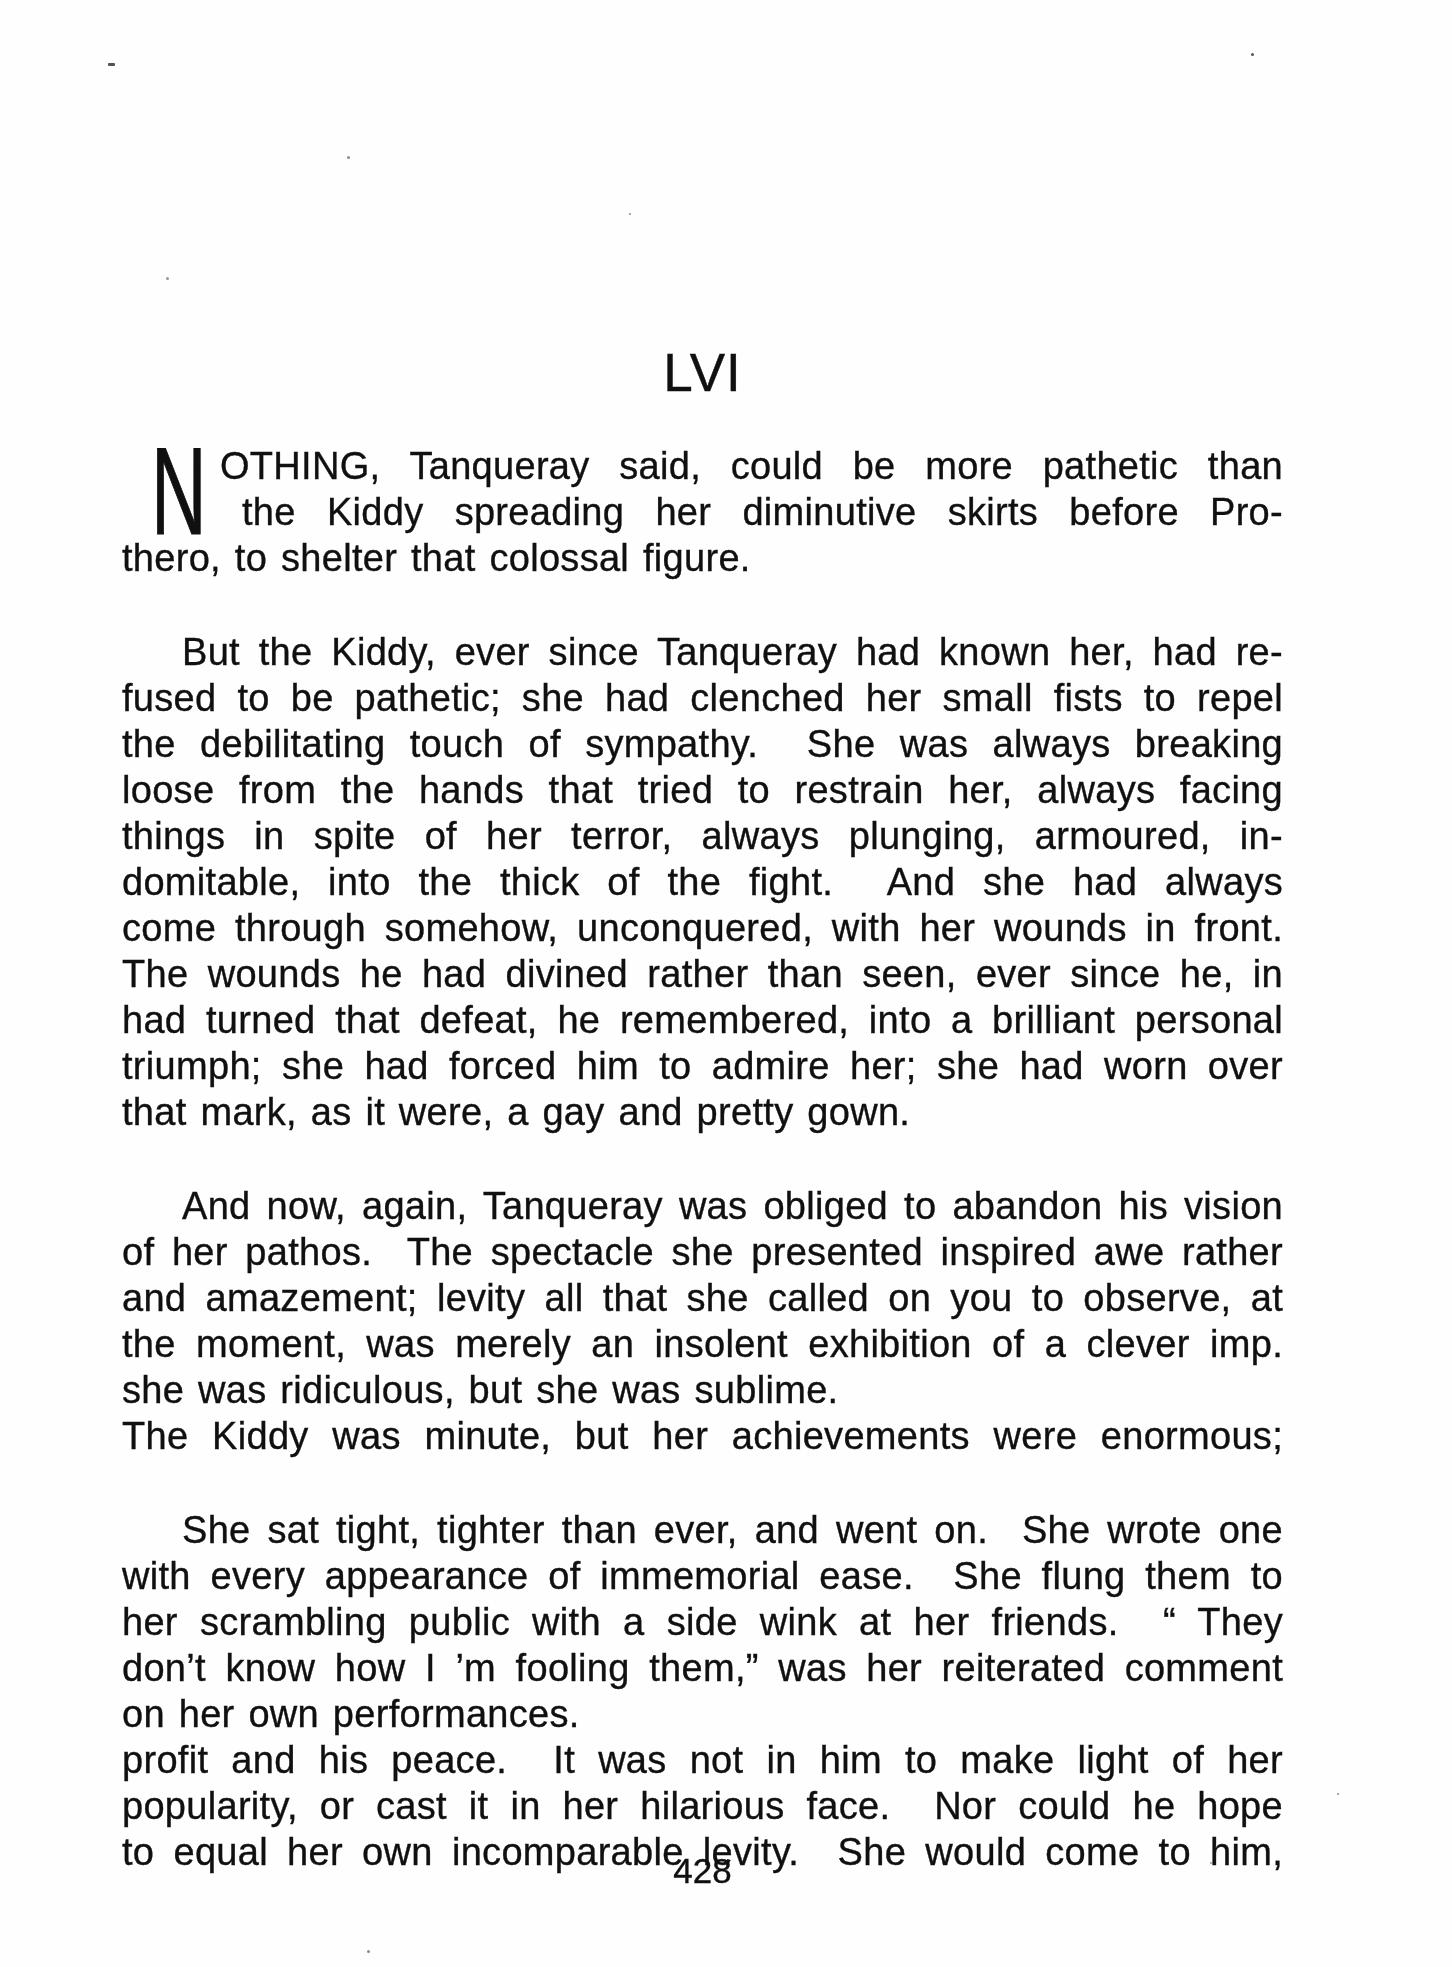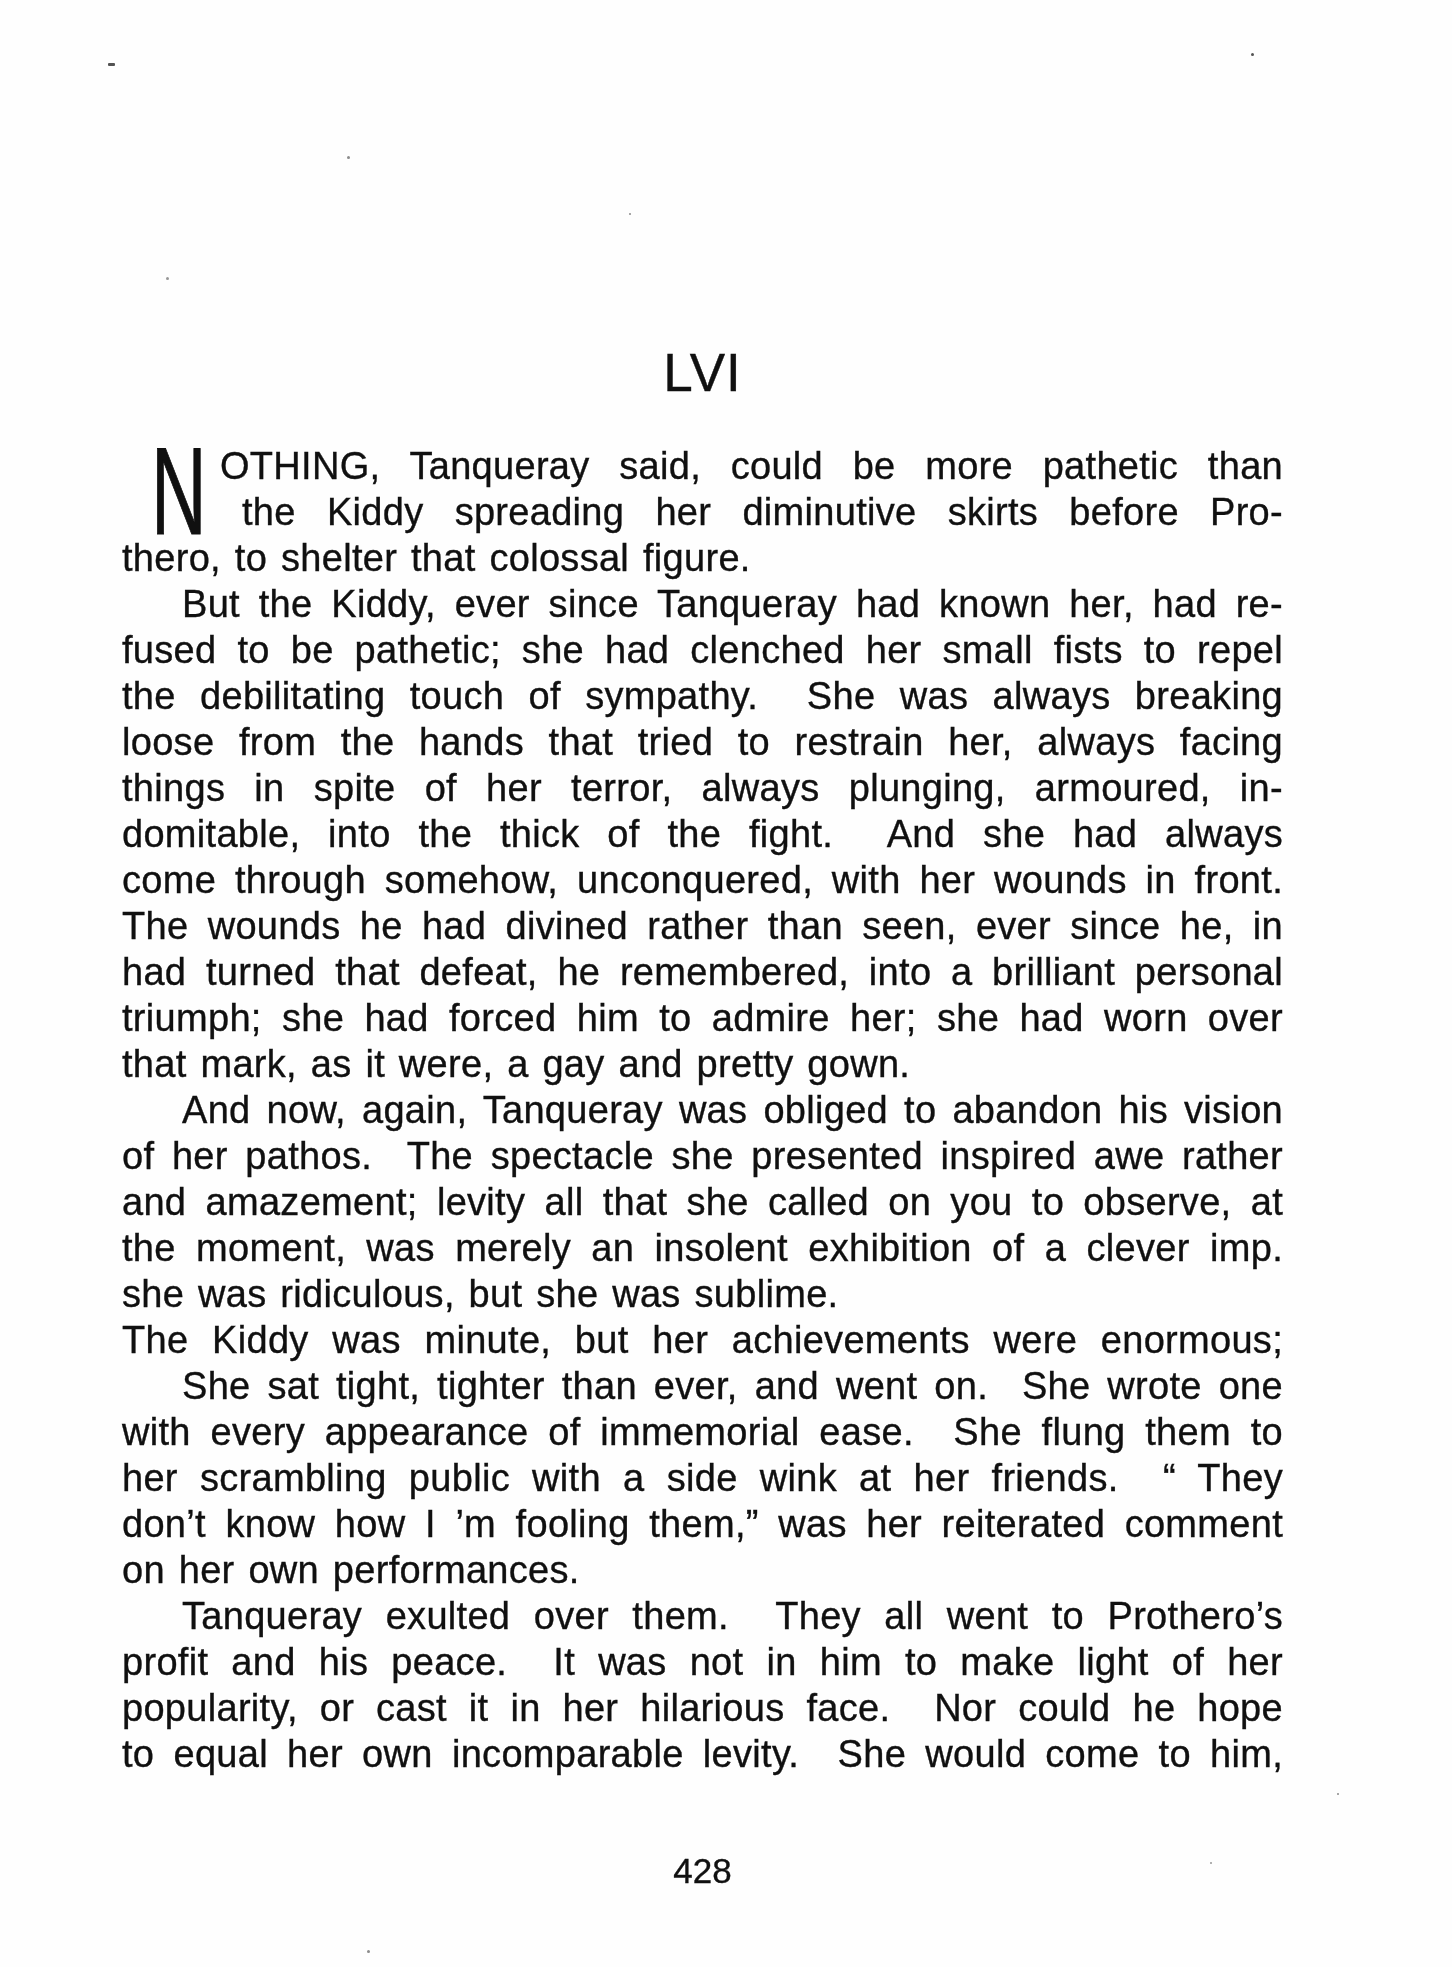"But the Kiddy, ever since" .line.indent { margin-top: none -> 48px }
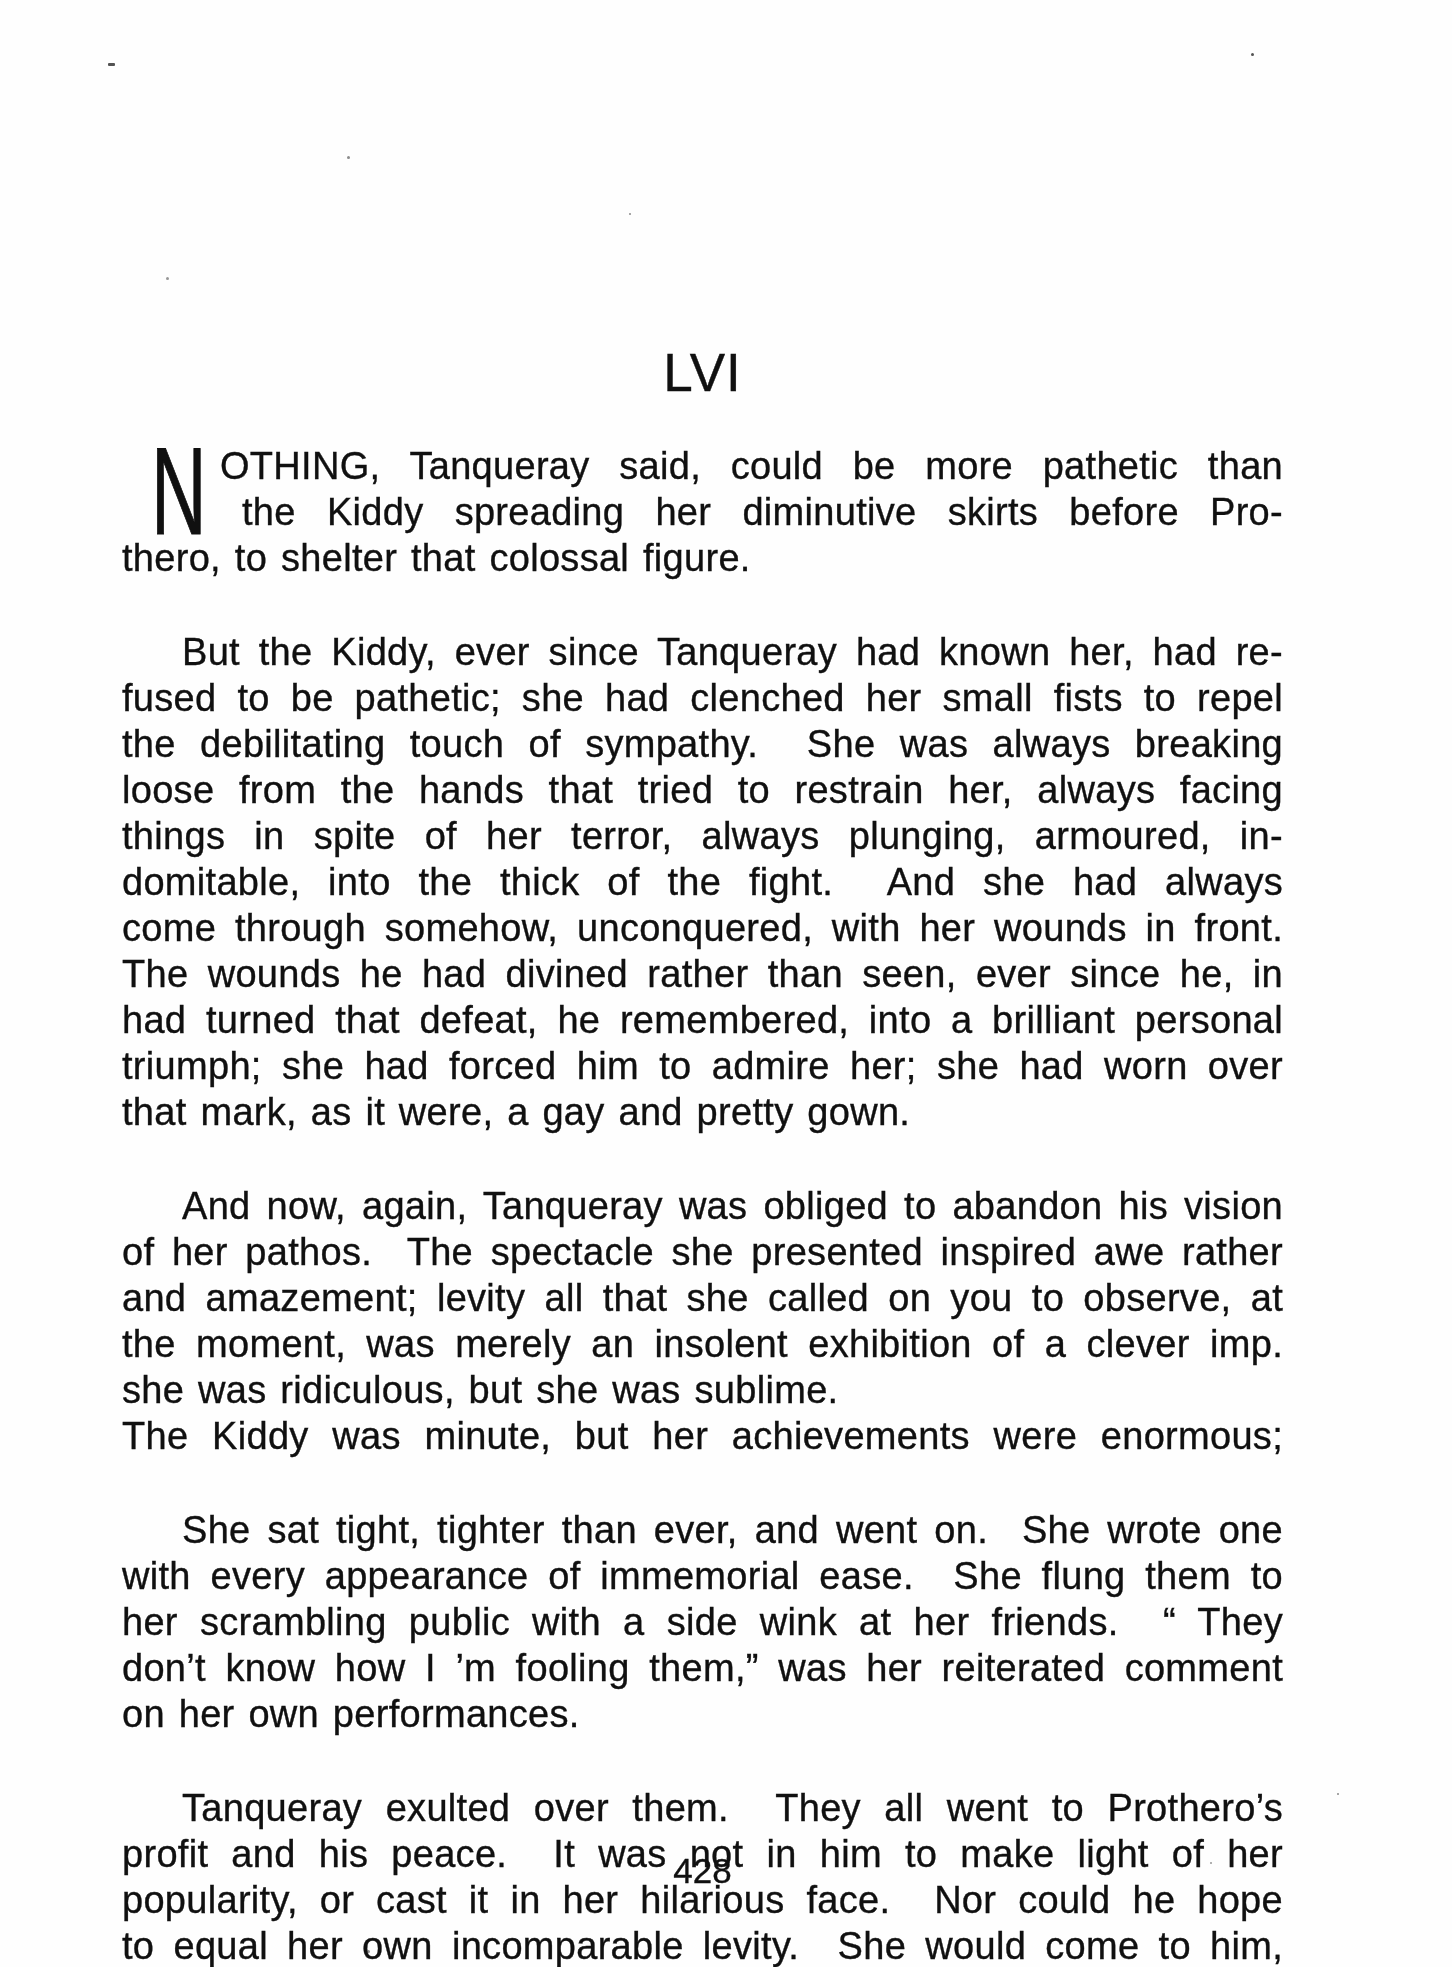"Tanqueray exulted over them. They" div.line { html: <div>Tanqueray exulted over them. They all went to Prothero’s</div> -> none }
